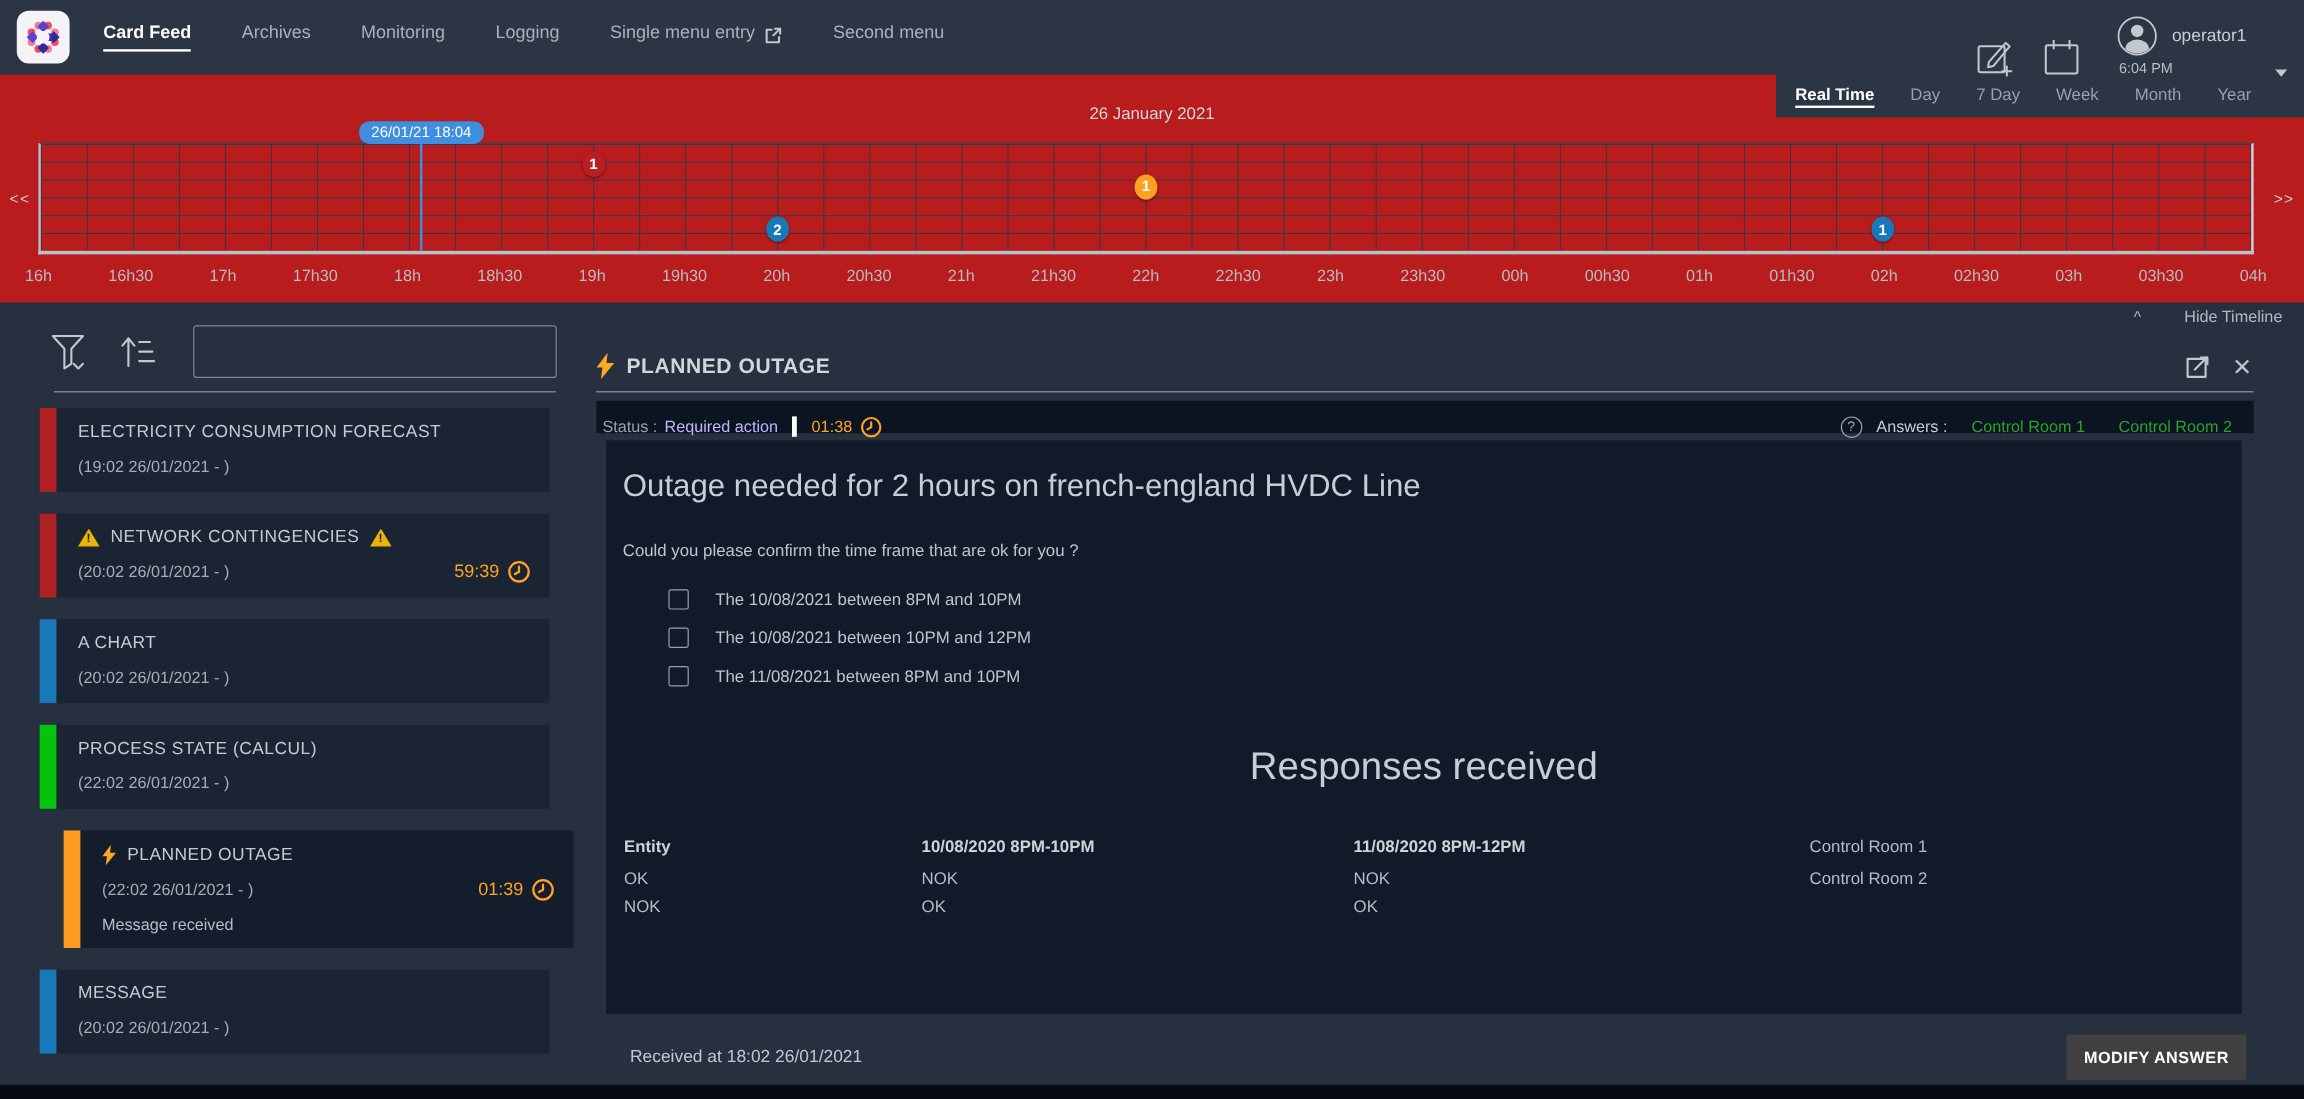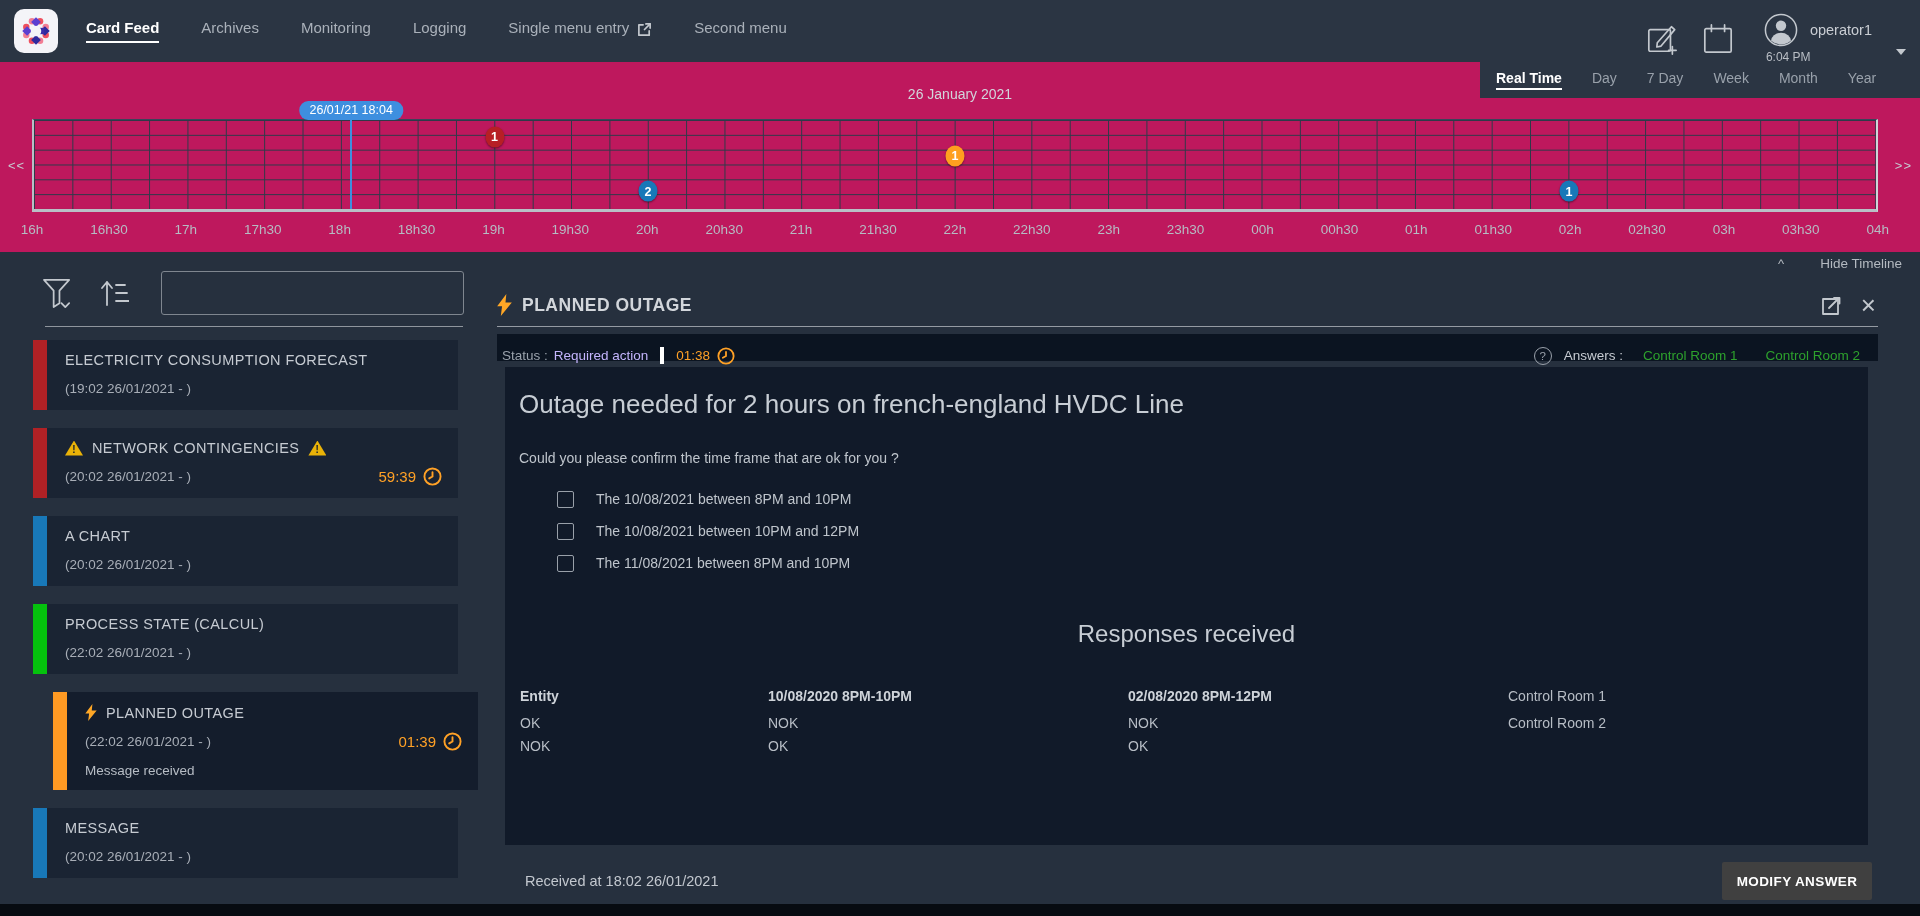"operator1" .nav-right { align-items: center -> flex-end }
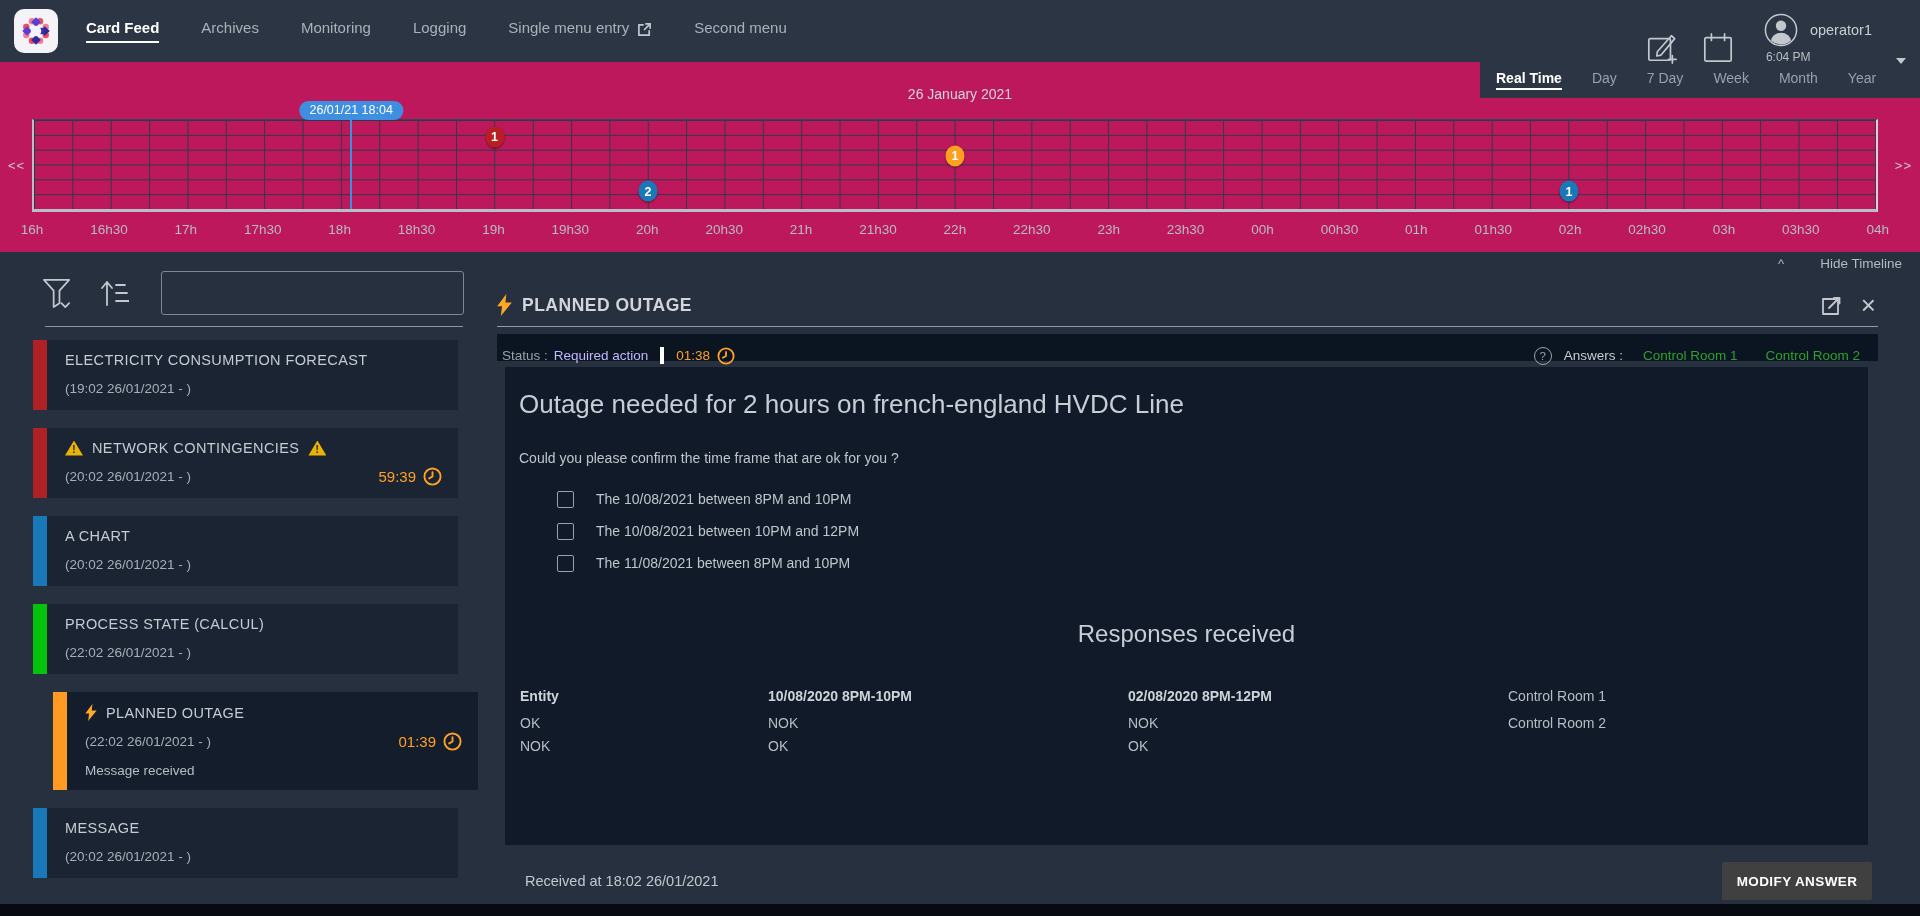"Real Time" .timeline { background: #be185d -> #b91c1c }
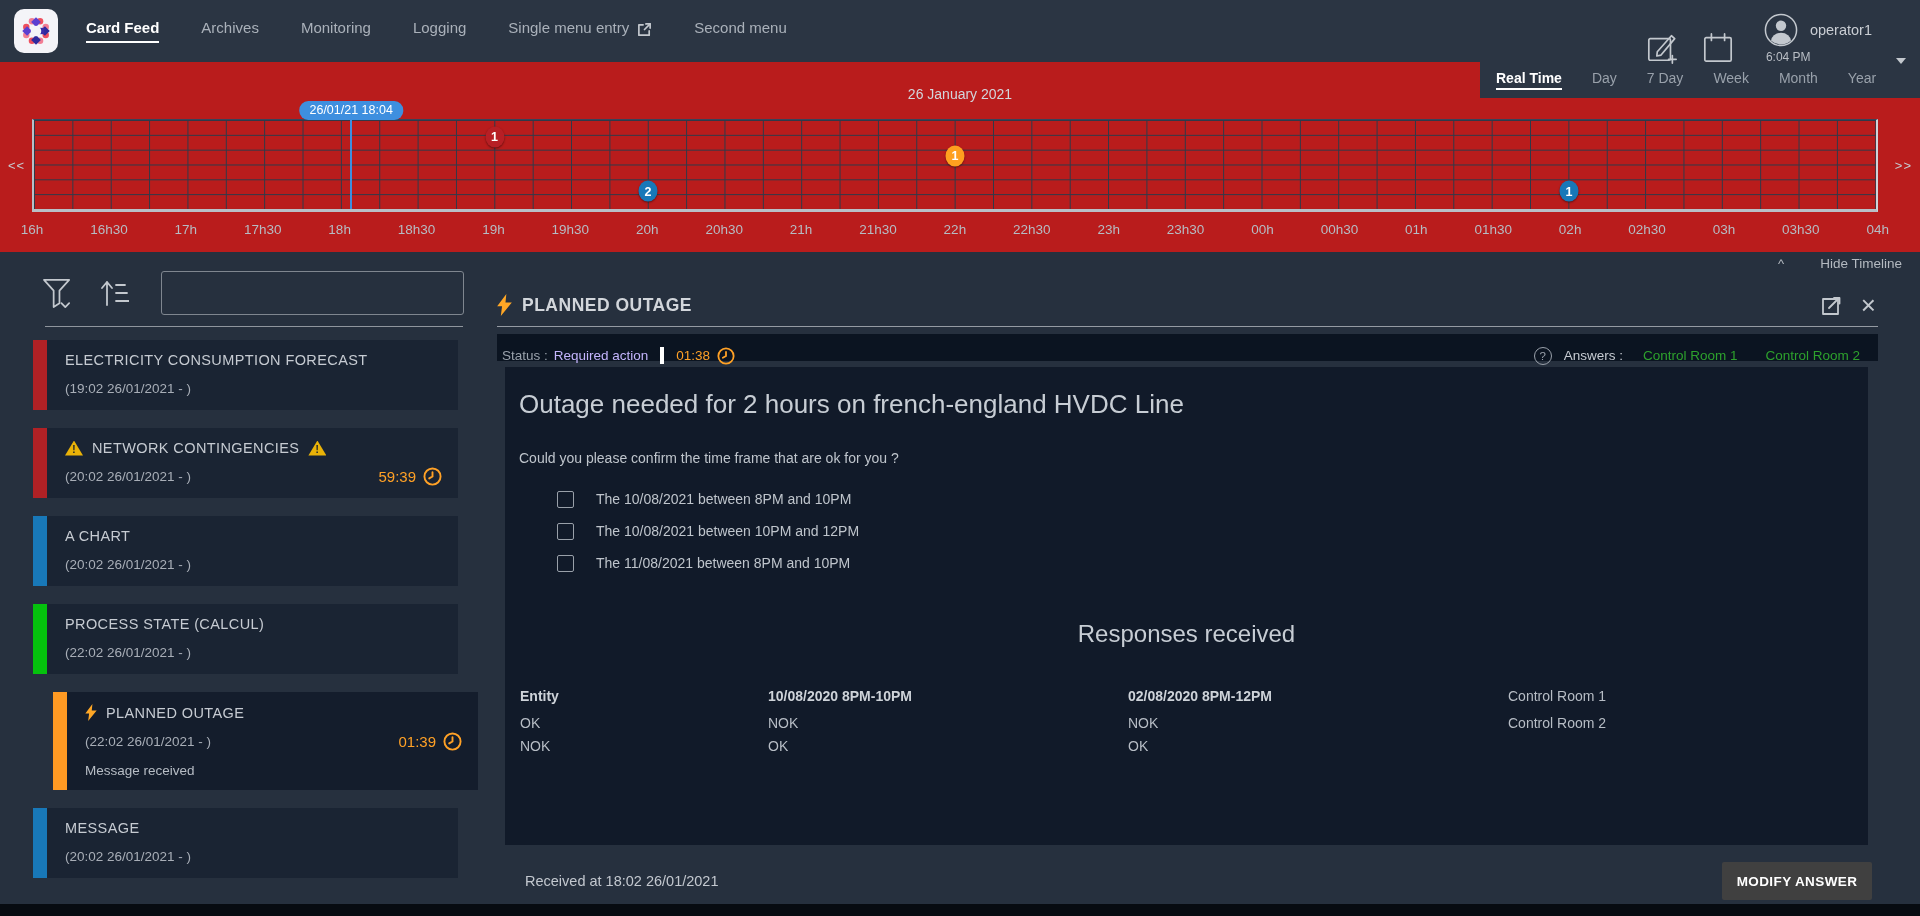"Responses received" .responses-title { font-size: 24px -> 32px }
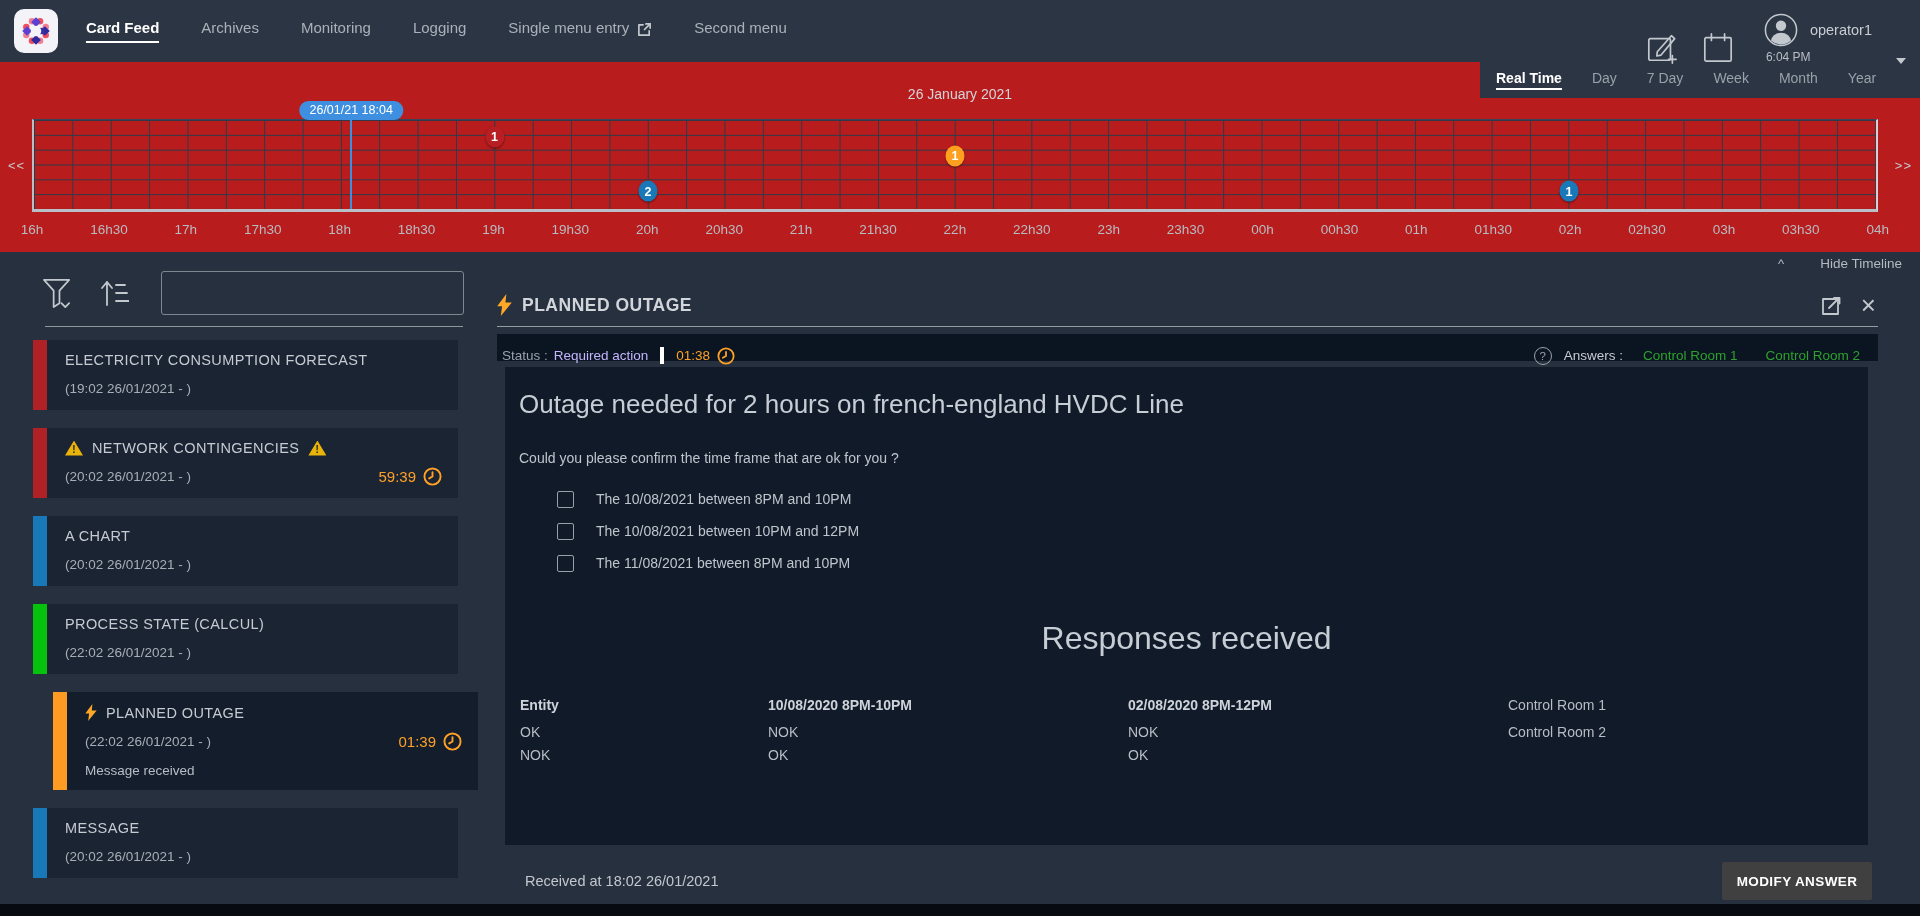"02/08/2020 8PM-12PM" span.hd { text: 02/08/2020 -> 11/08/2020 }
